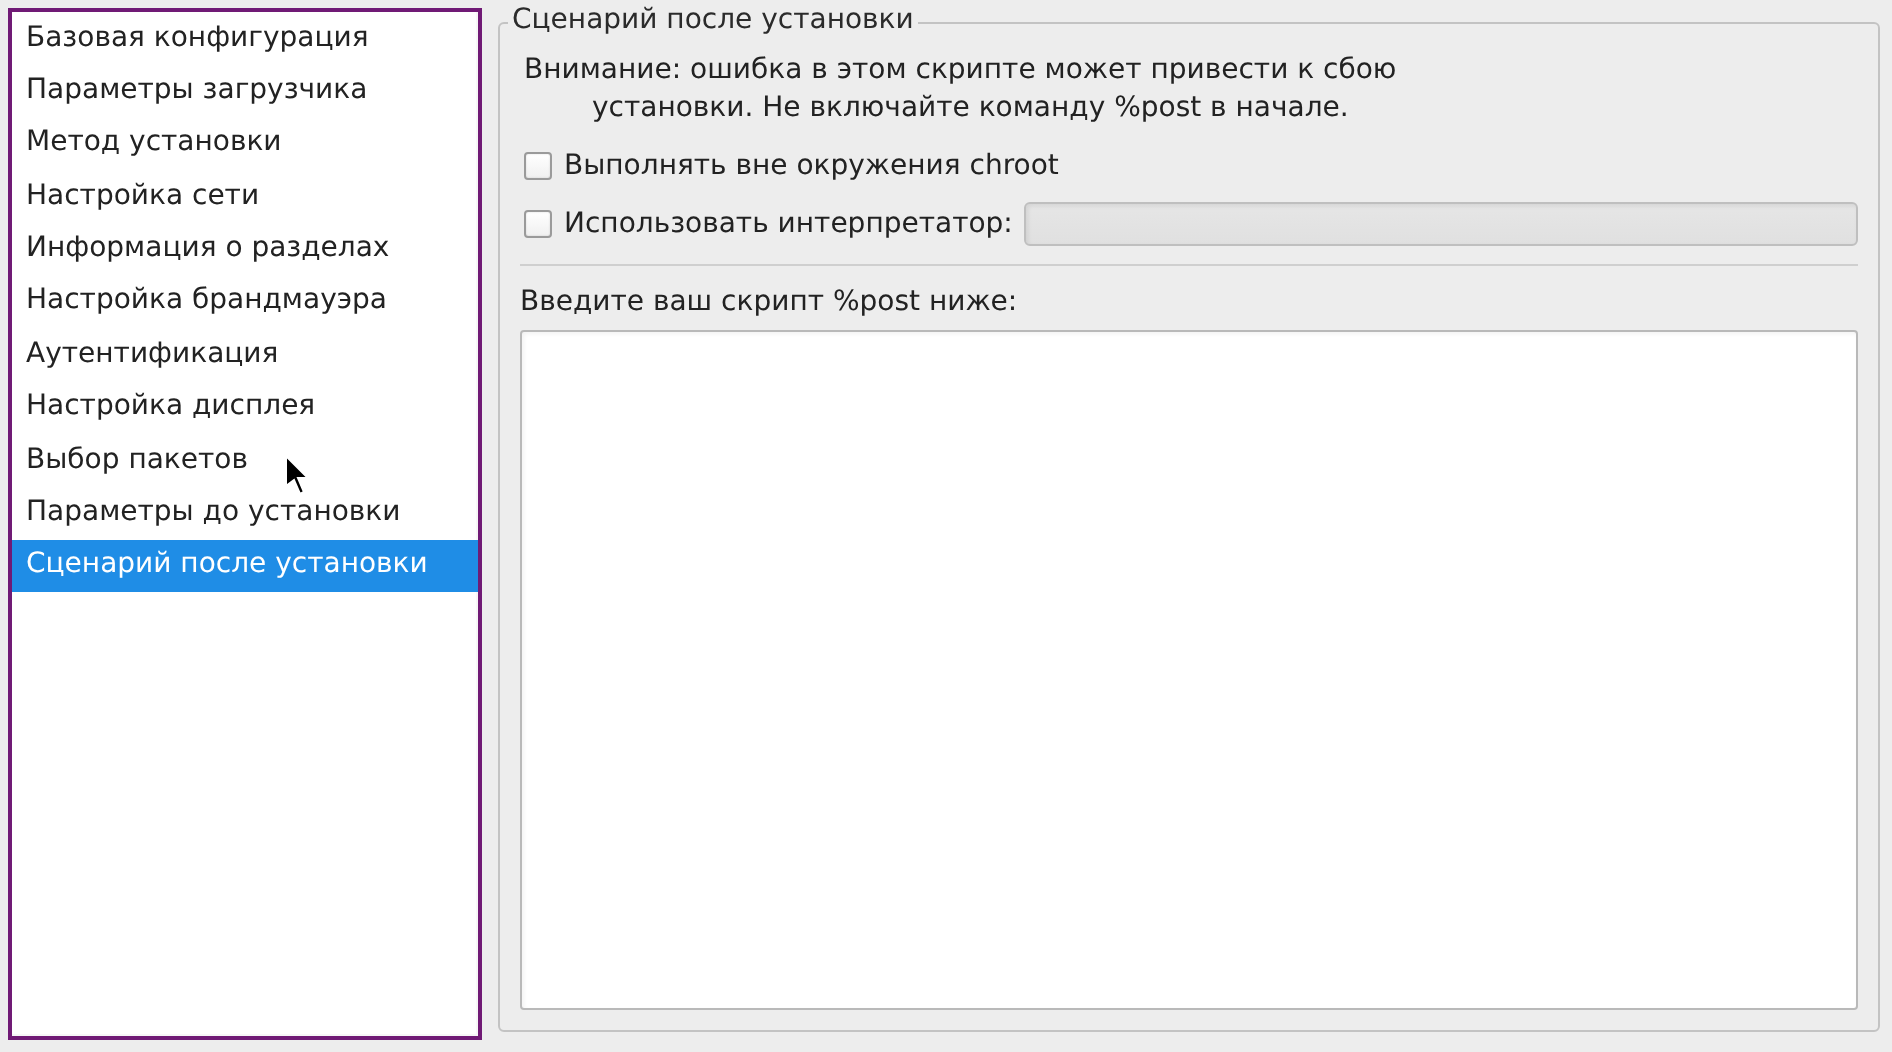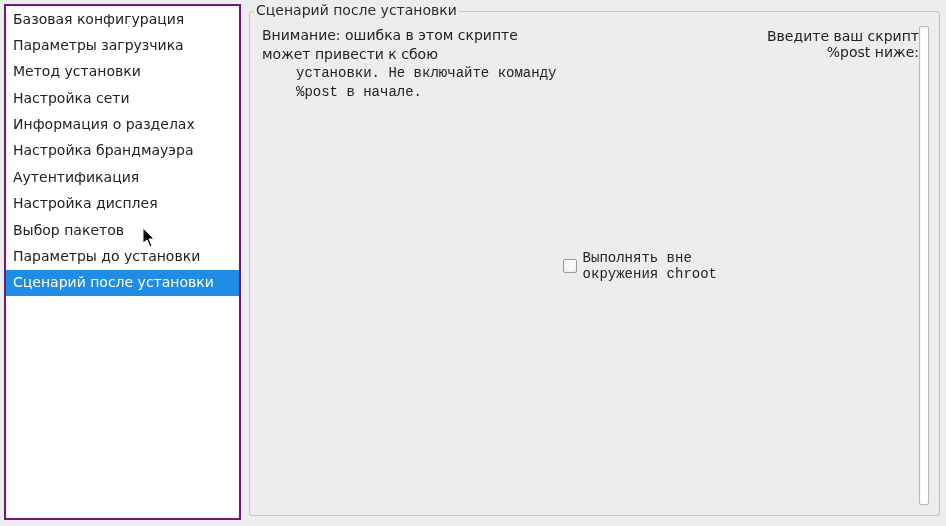"Внимание: ошибка в этом скрипте" .panel-body { flex-direction: none -> column }
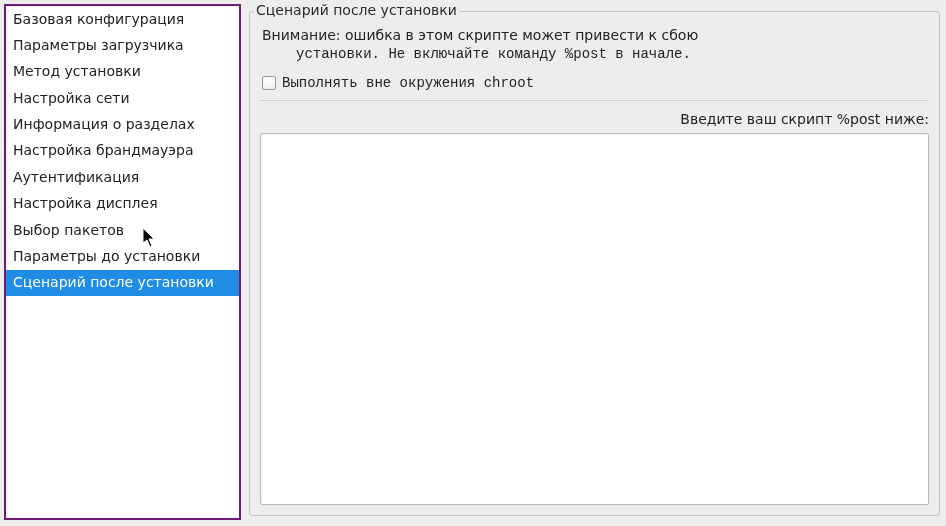"установки. Не включайте команду %post" .warning-l2 { font-family: Liberation Mono, monospace -> none }
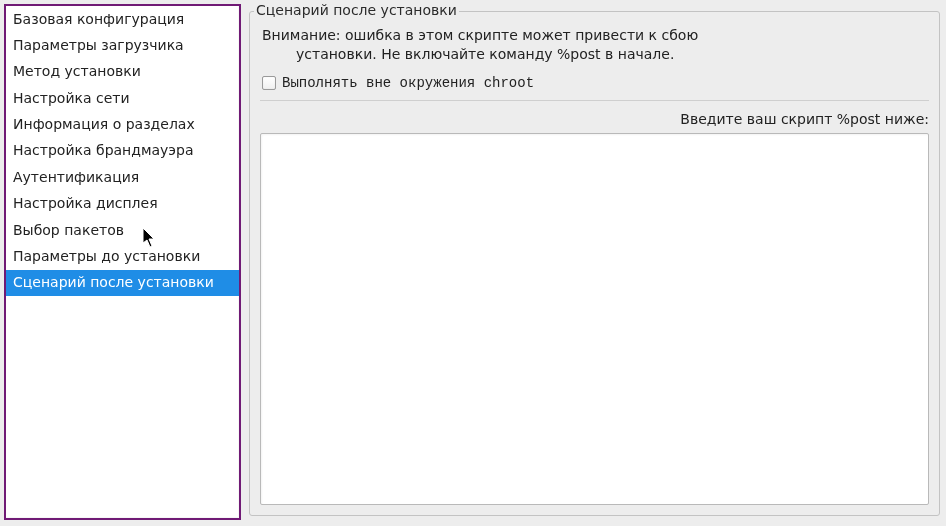"Выполнять вне окружения chroot" .opt-row { font-family: Liberation Mono, monospace -> none }
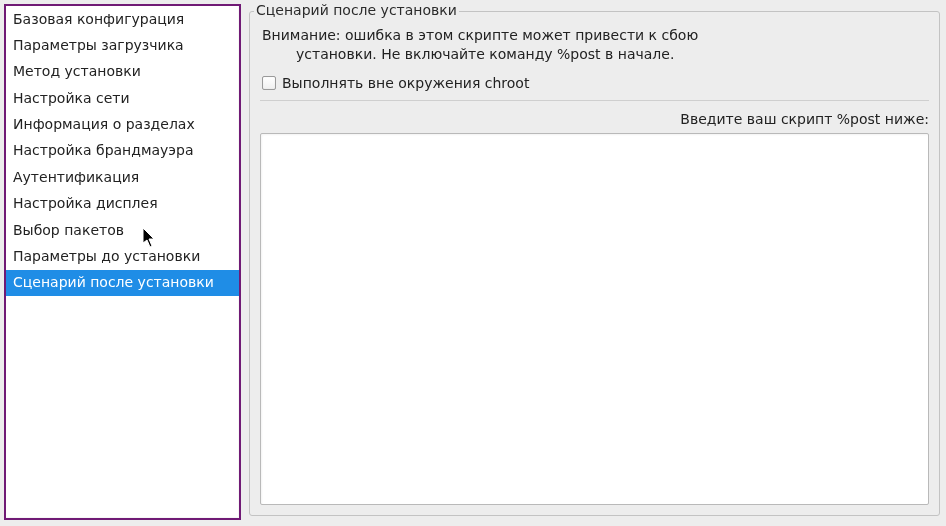"Использовать интерпретатор:" div.opt-row { html: none -> <div> <span></span> <span>Использовать интерпретатор:</span> <input> </div> }
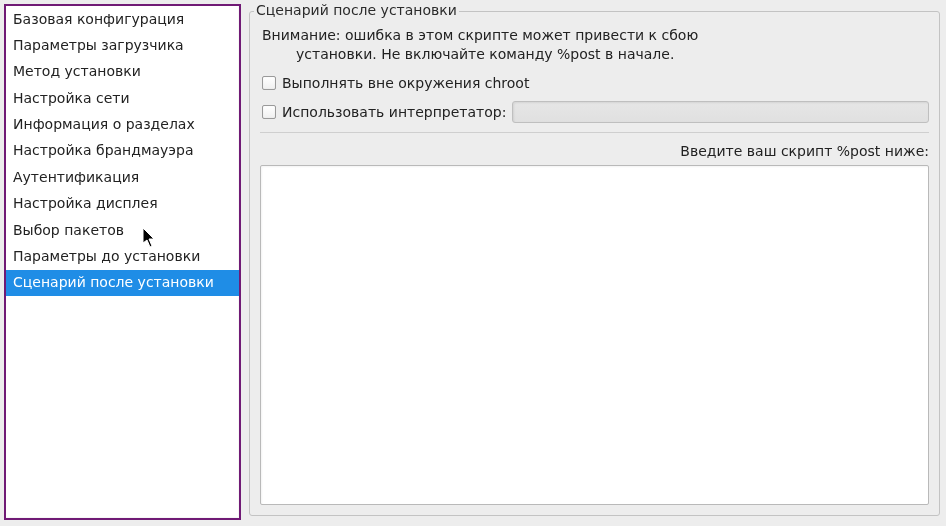"Введите ваш скрипт %post ниже:" .script-label { text-align: right -> left }
